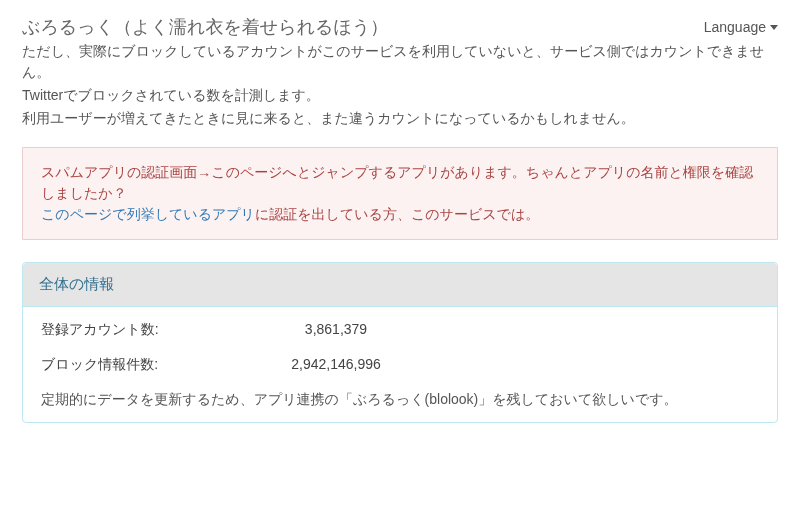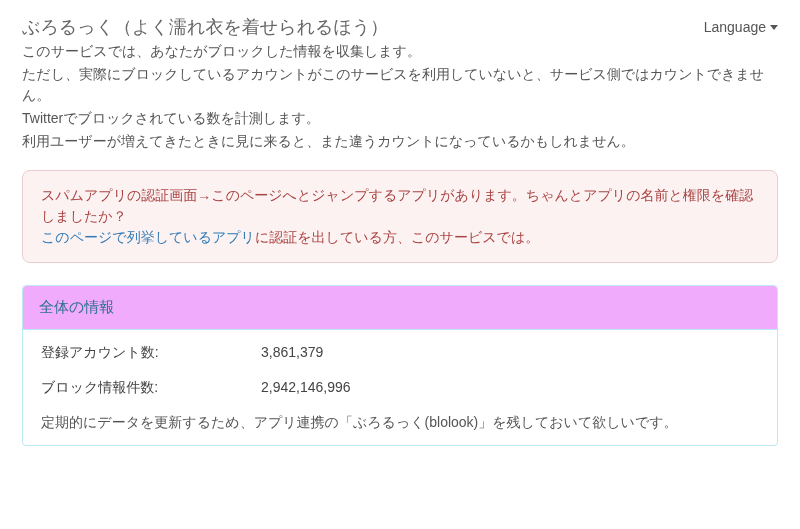"このサービスでは、あなたがブロックした情報を収集します。" p { html: <p>このサービスでは、あなたがブロックした情報を収集します。</p> -> none }
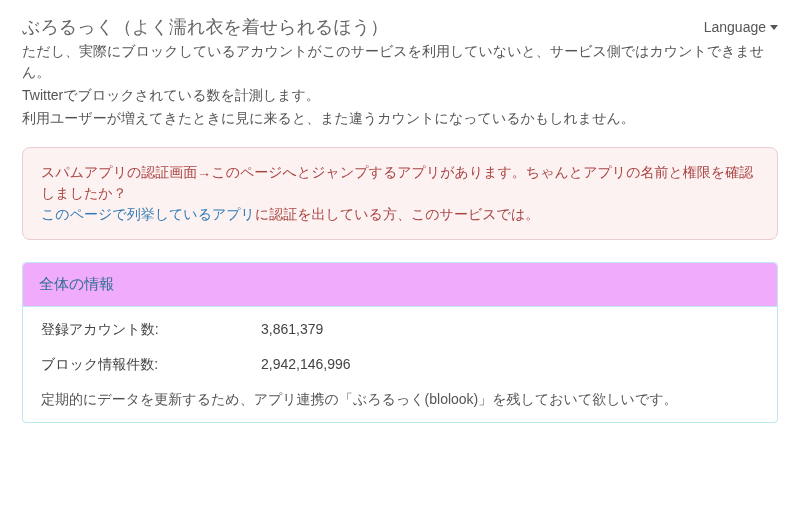"スパムアプリの認証画面→このページへとジャンプするアプリがあります。ちゃんとアプ" .alert { border-radius: 8px -> 1px }
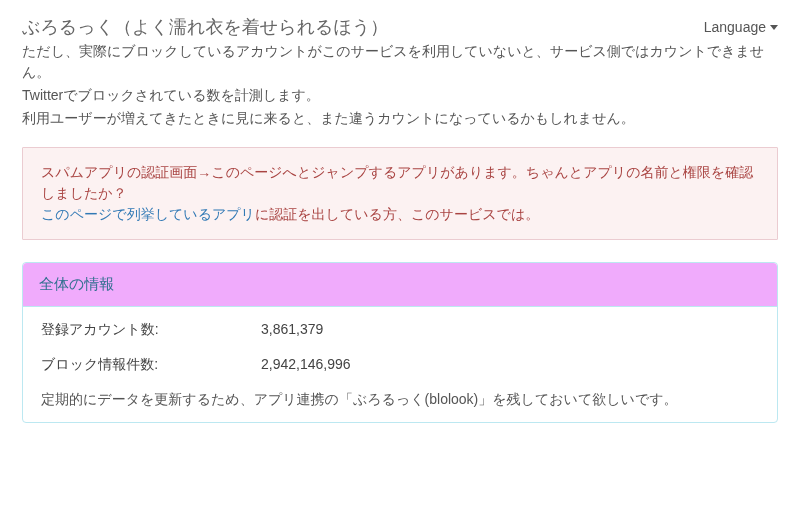"全体の情報" .panel-head { background: #f0abfc -> #e5e5e5 }
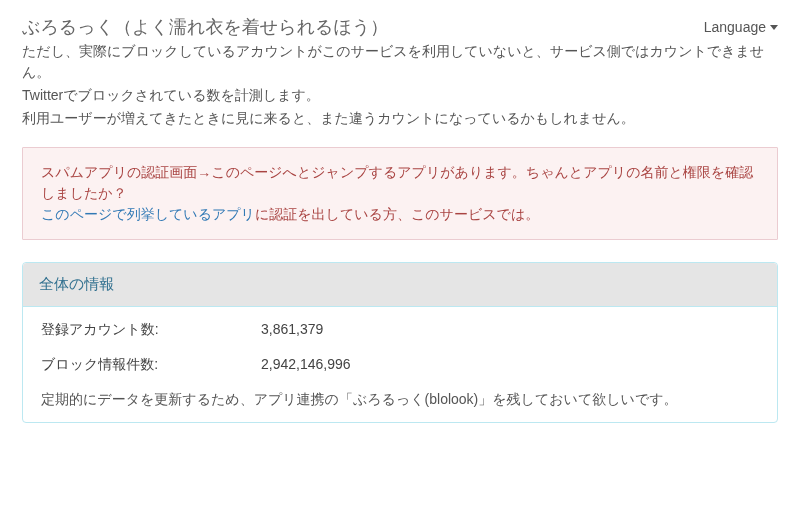"3,861,379" .stat-value { text-align: left -> center }
